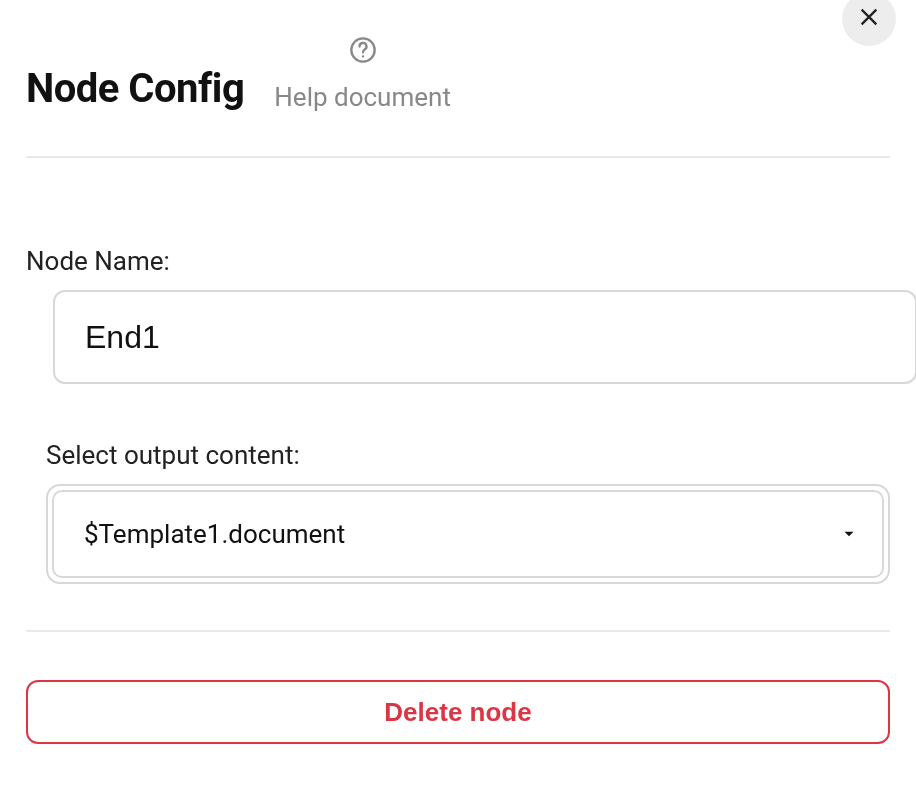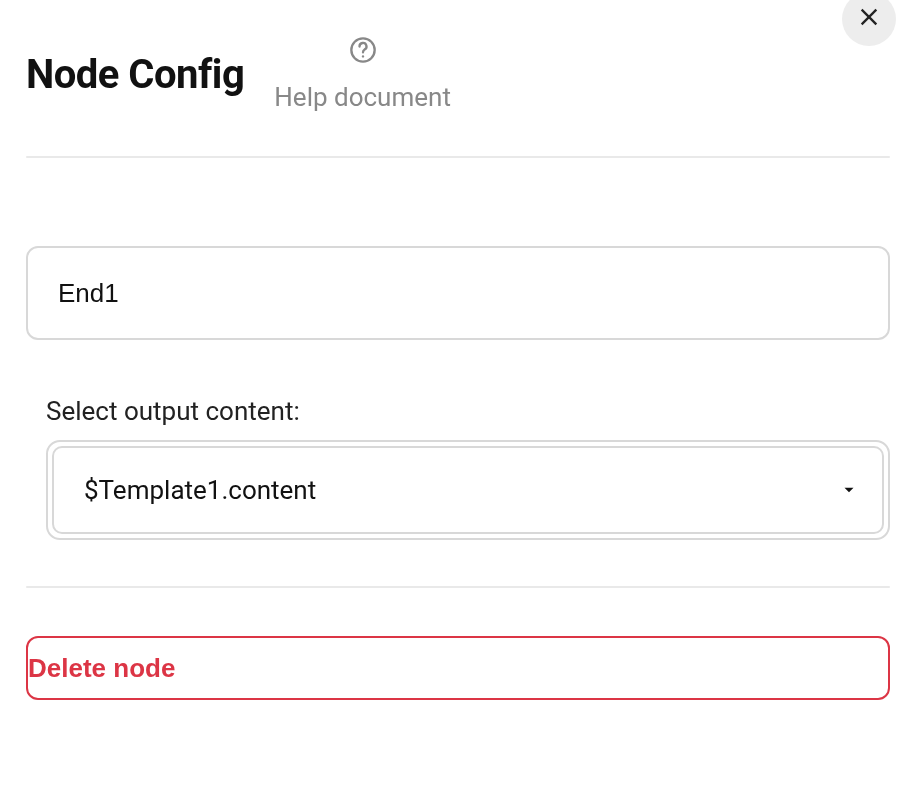"Node Config" .header { align-items: center -> flex-end }
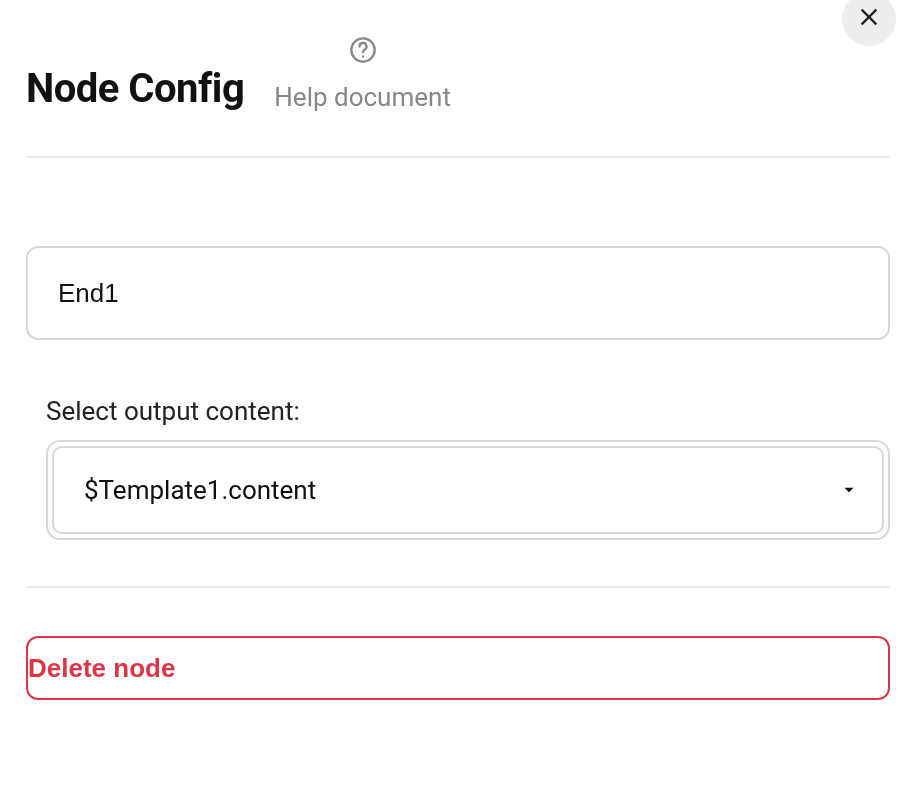"Node Name:" div.label { html: none -> <div>Node Name:</div> }
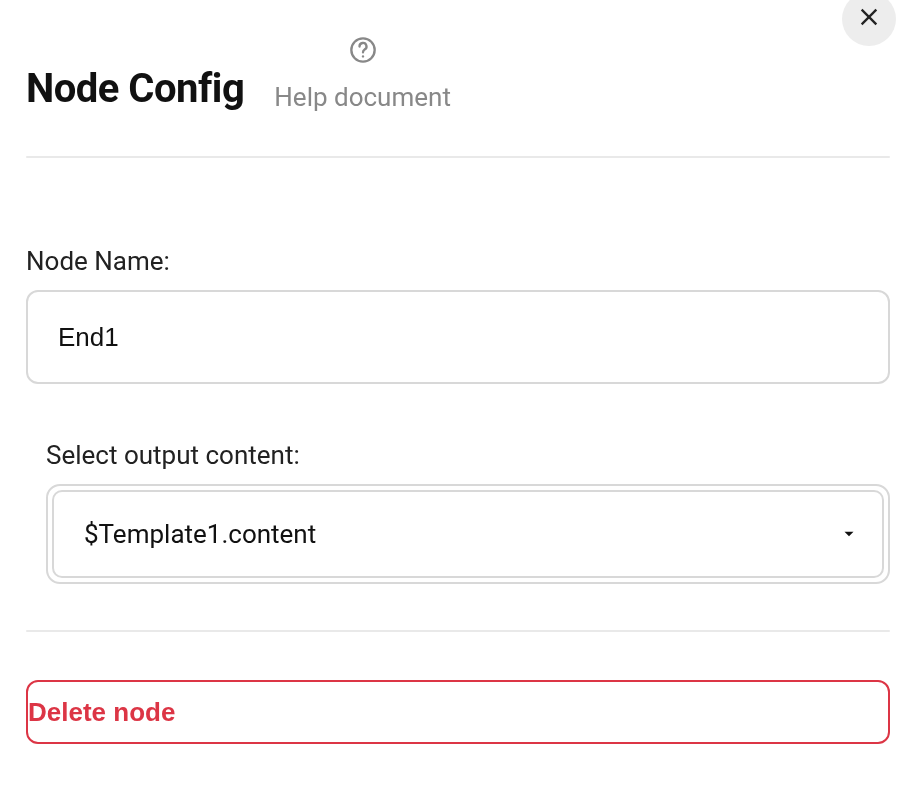"End1" .text-input { font-size: 26px -> 32px; margin-left: none -> 27px }
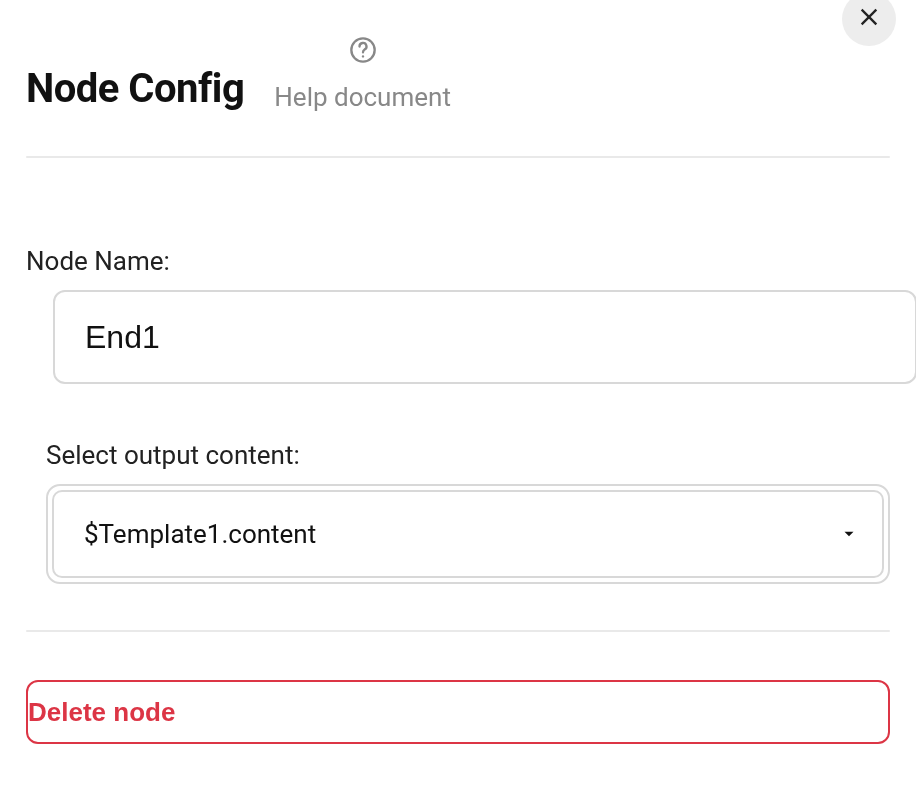"$Template1.content" span { text: $Template1.content -> $Template1.document }
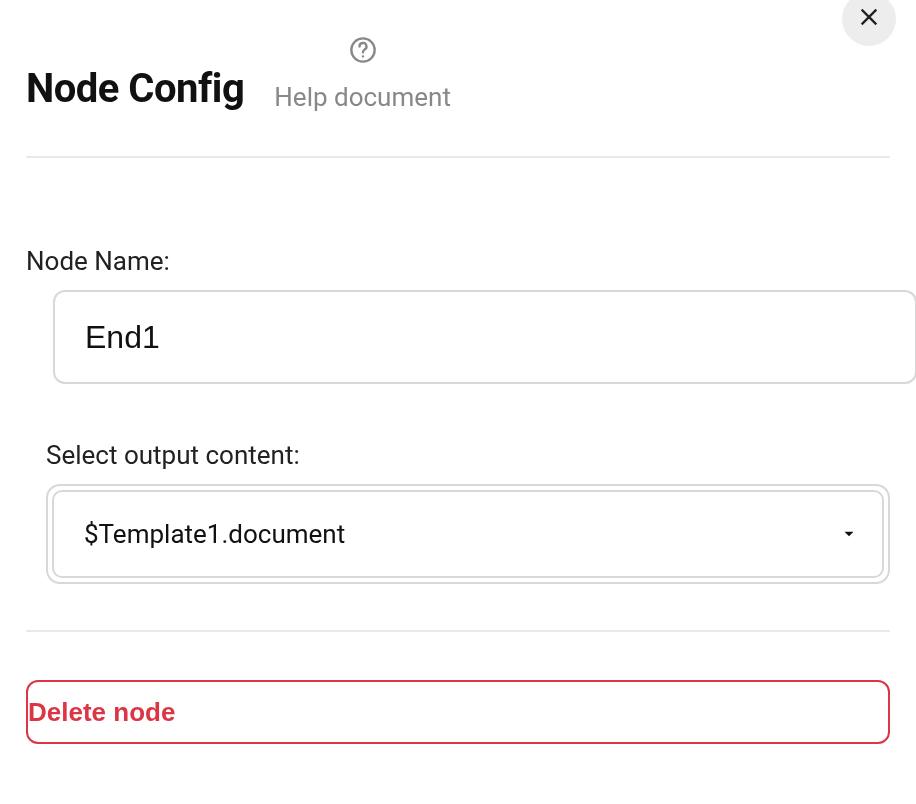"Delete node" .delete-btn { justify-content: flex-start -> center }
